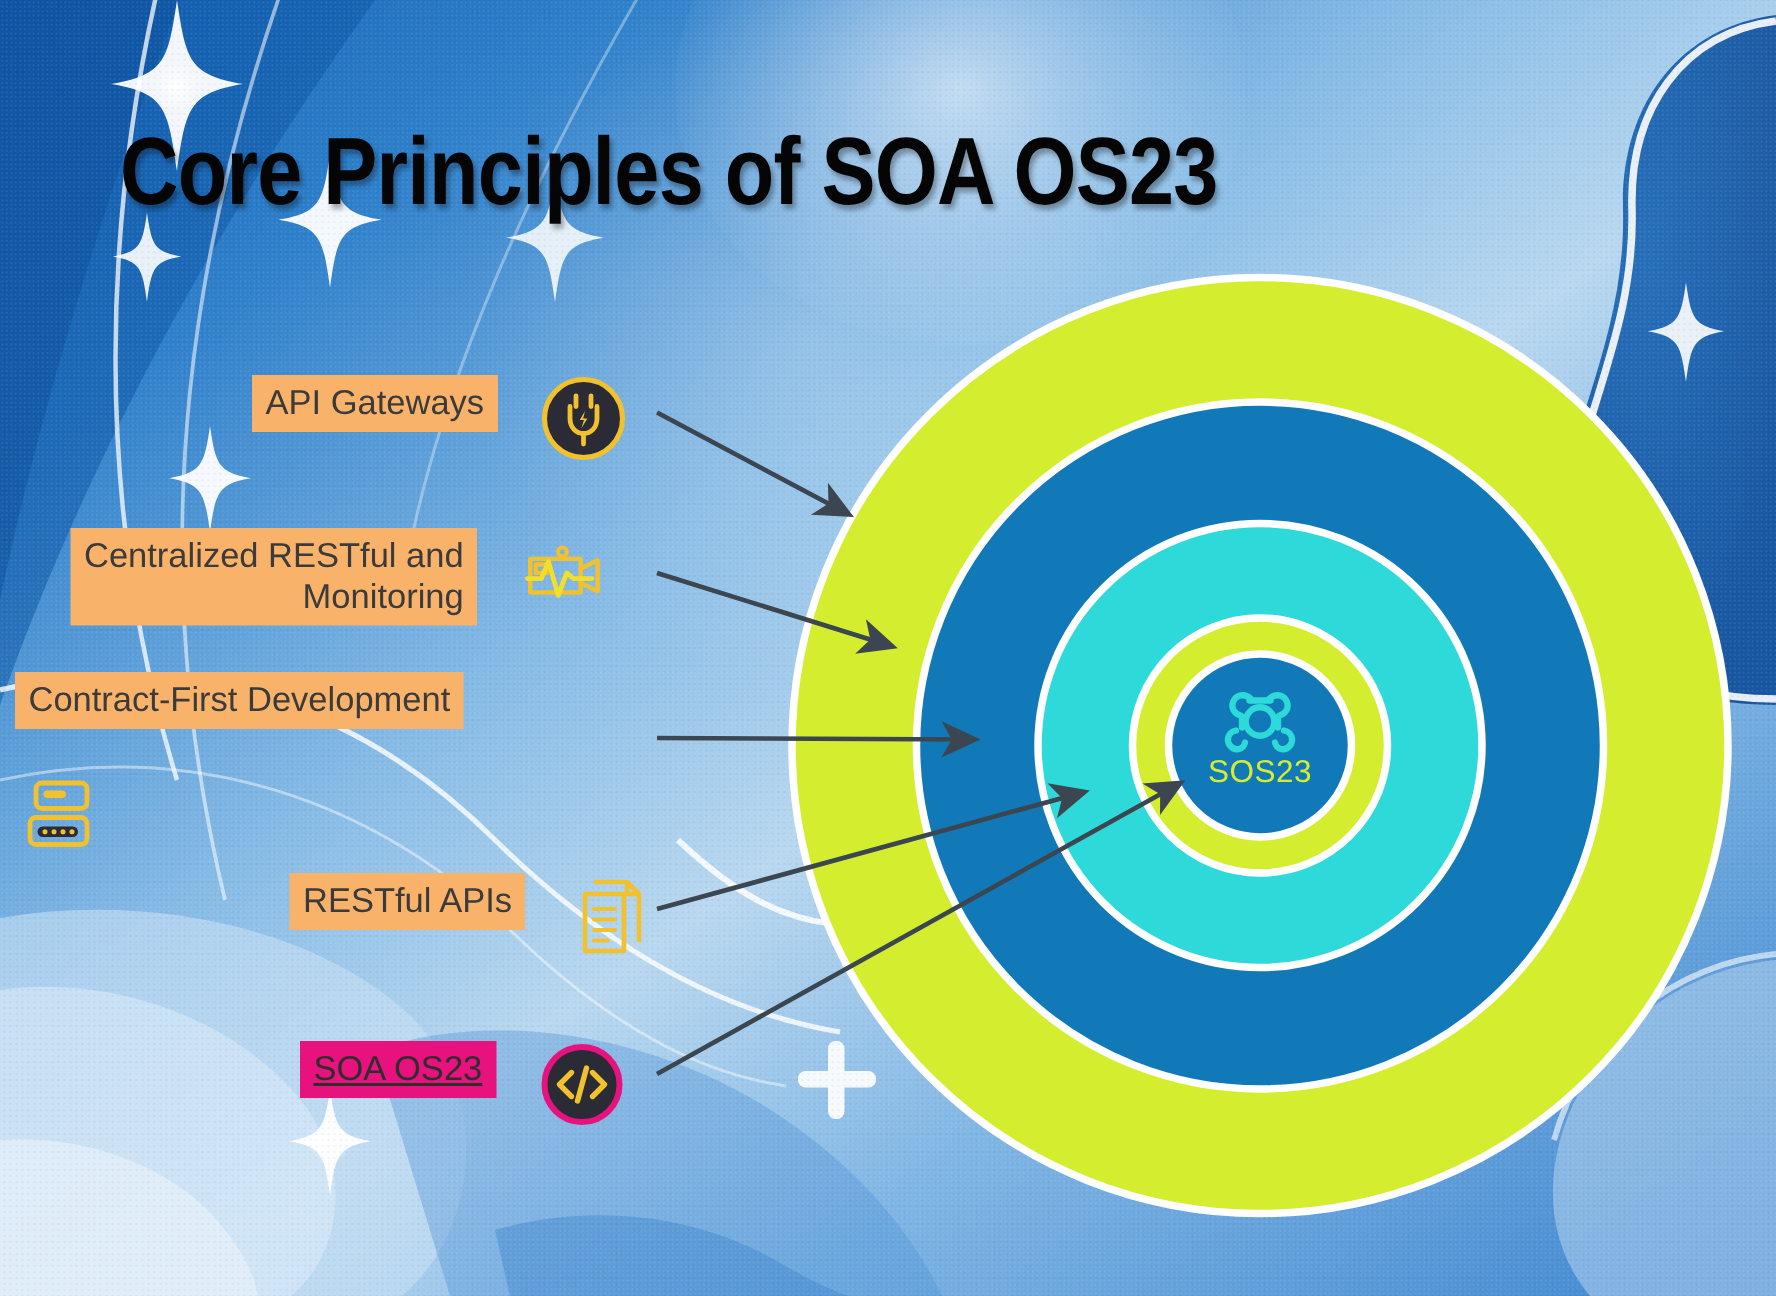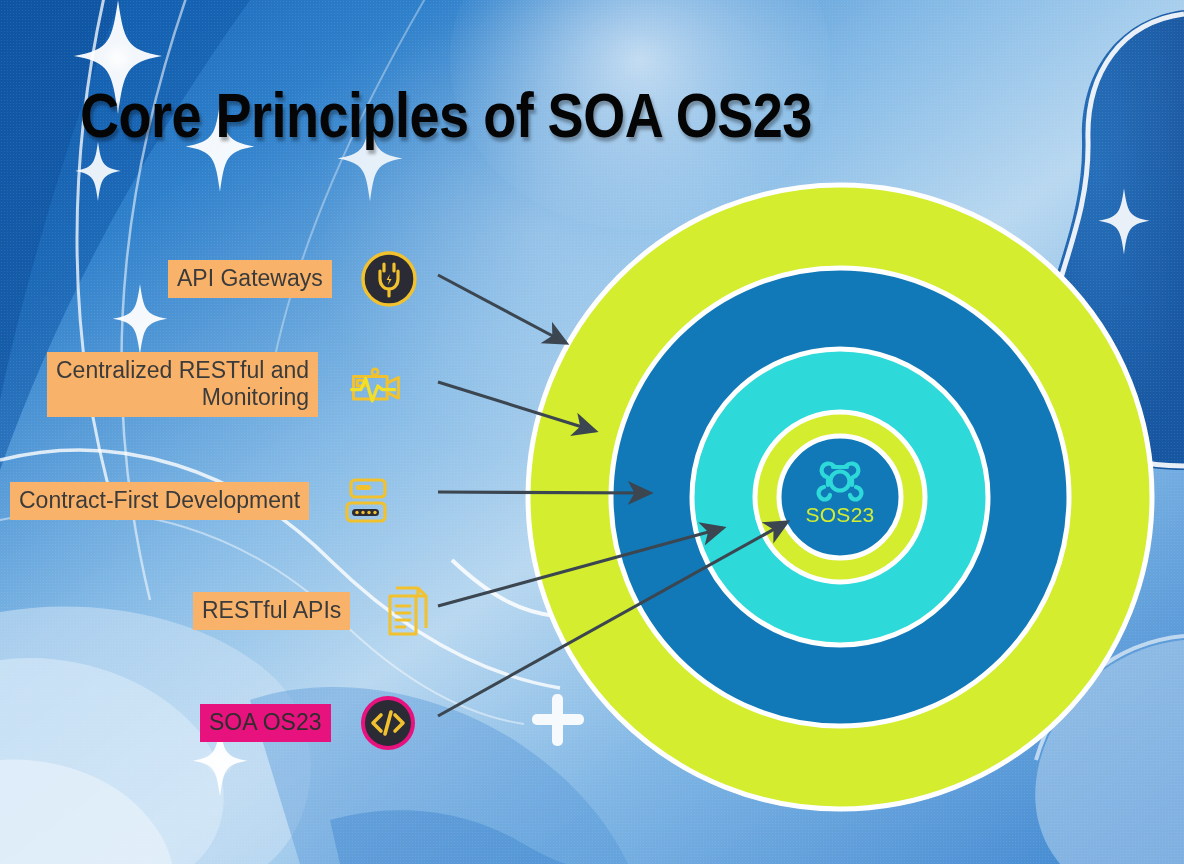"API Gateways" .row { align-items: center -> flex-start }
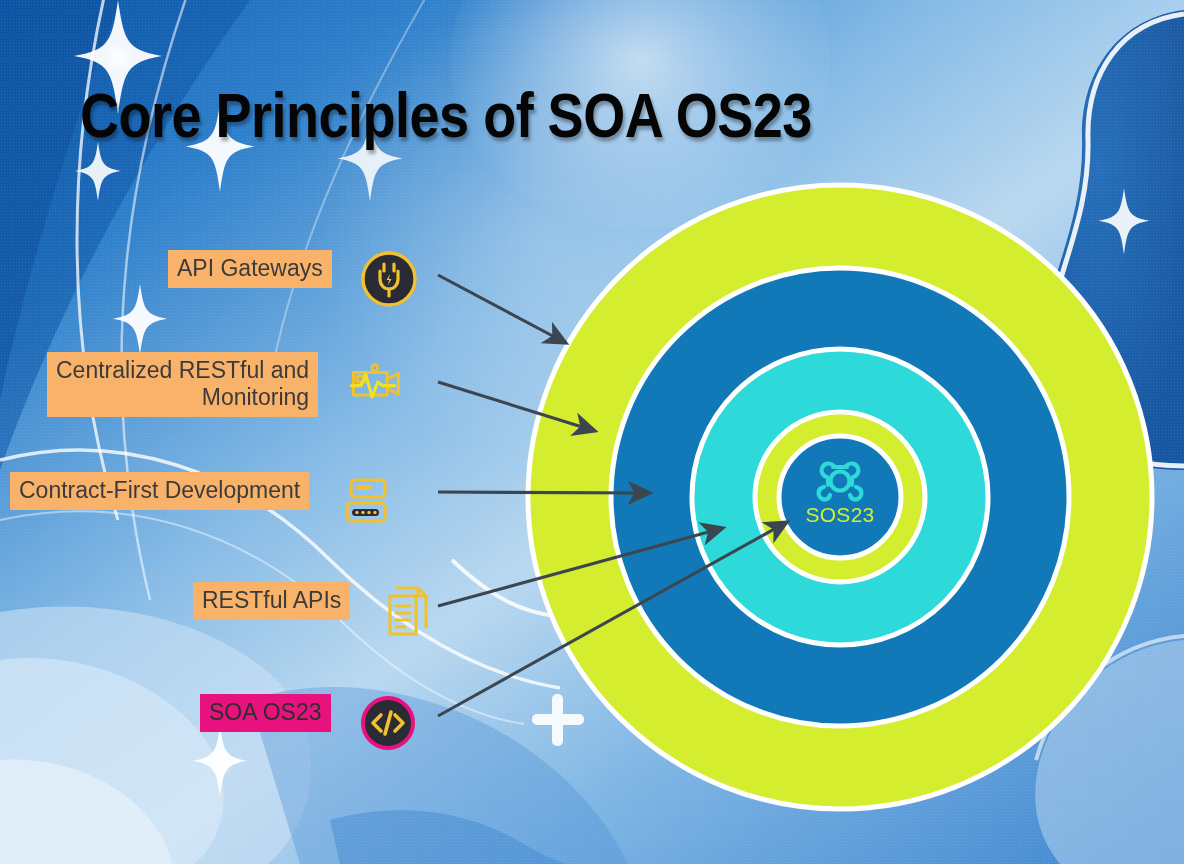"Contract-First Development" div.row { flex-direction: none -> column; top: 472px -> 448px }
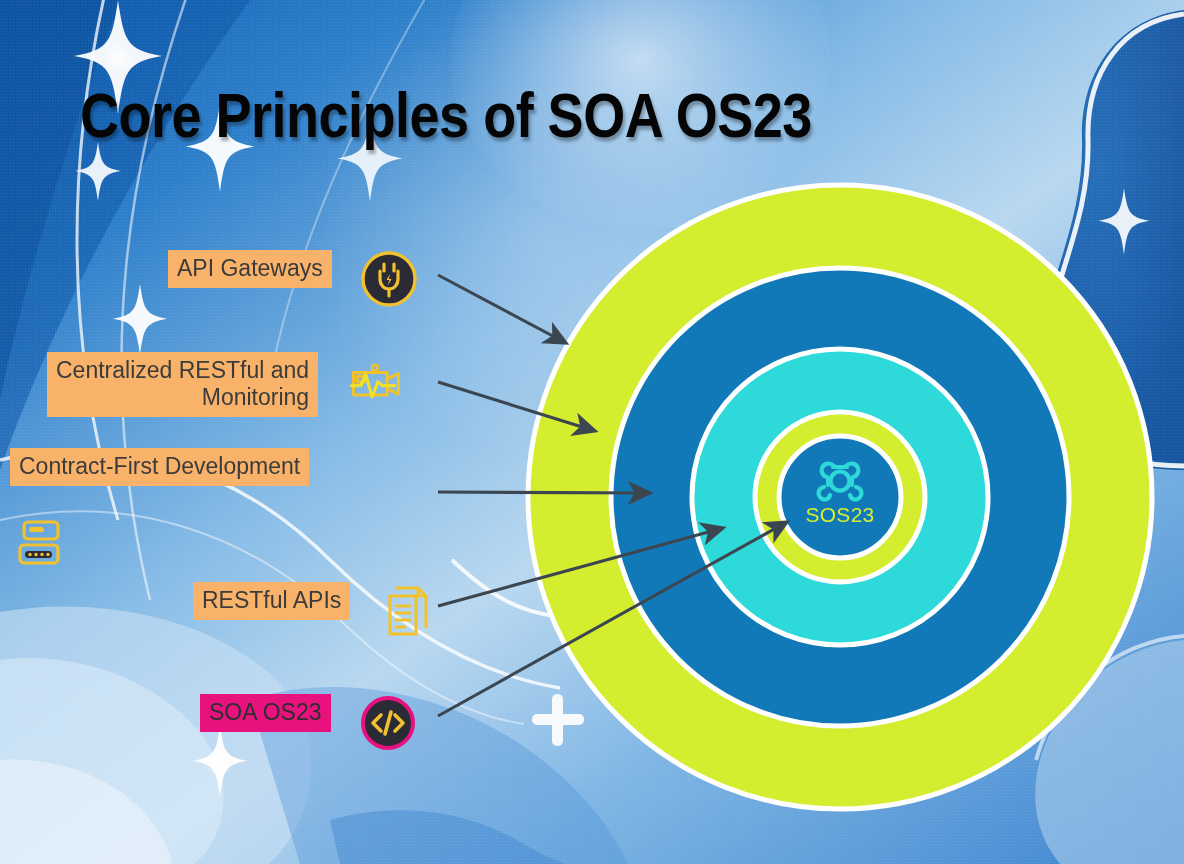"SOA OS23" .row-label.chip-pink { text-decoration: none -> underline }
